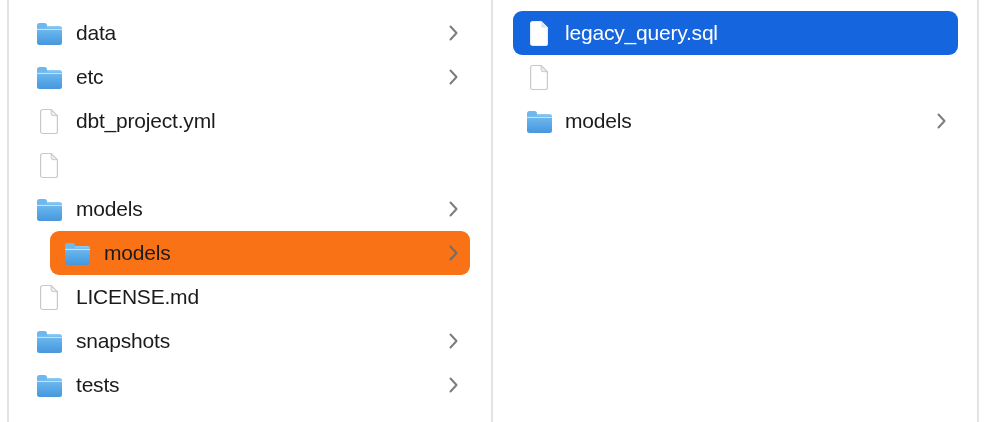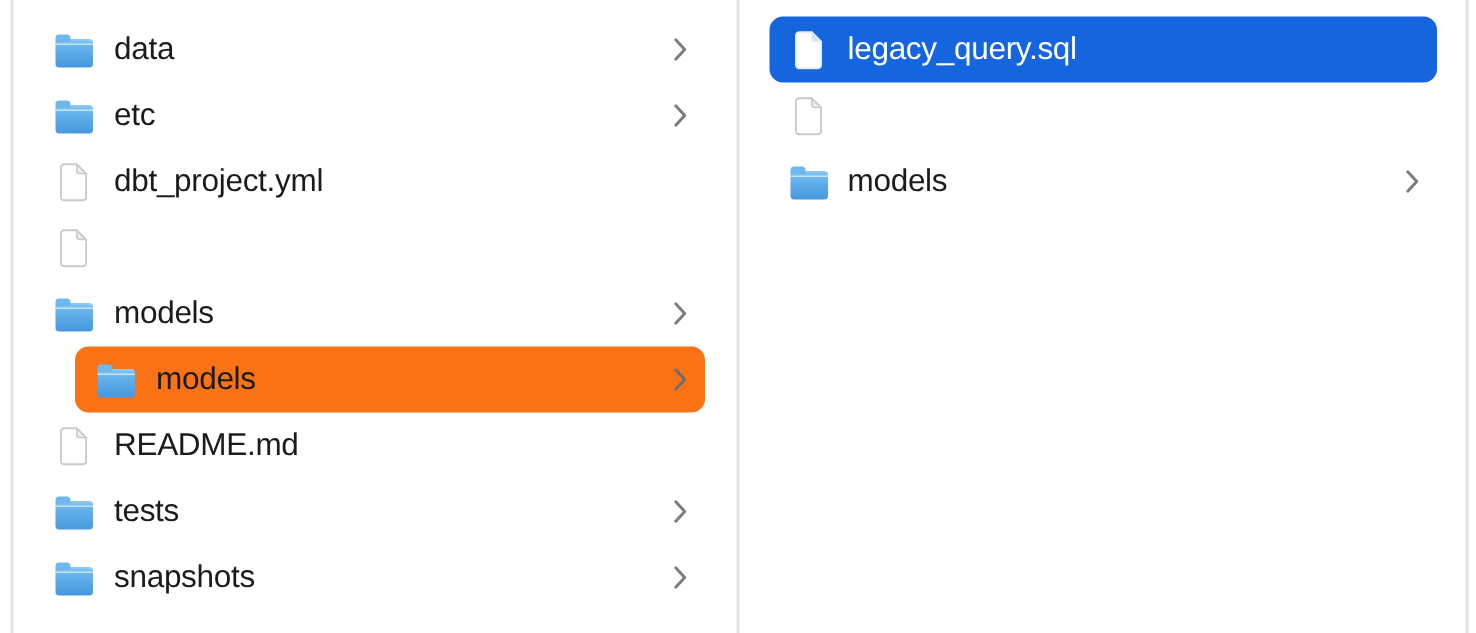"README.md" span.label { text: README.md -> LICENSE.md }
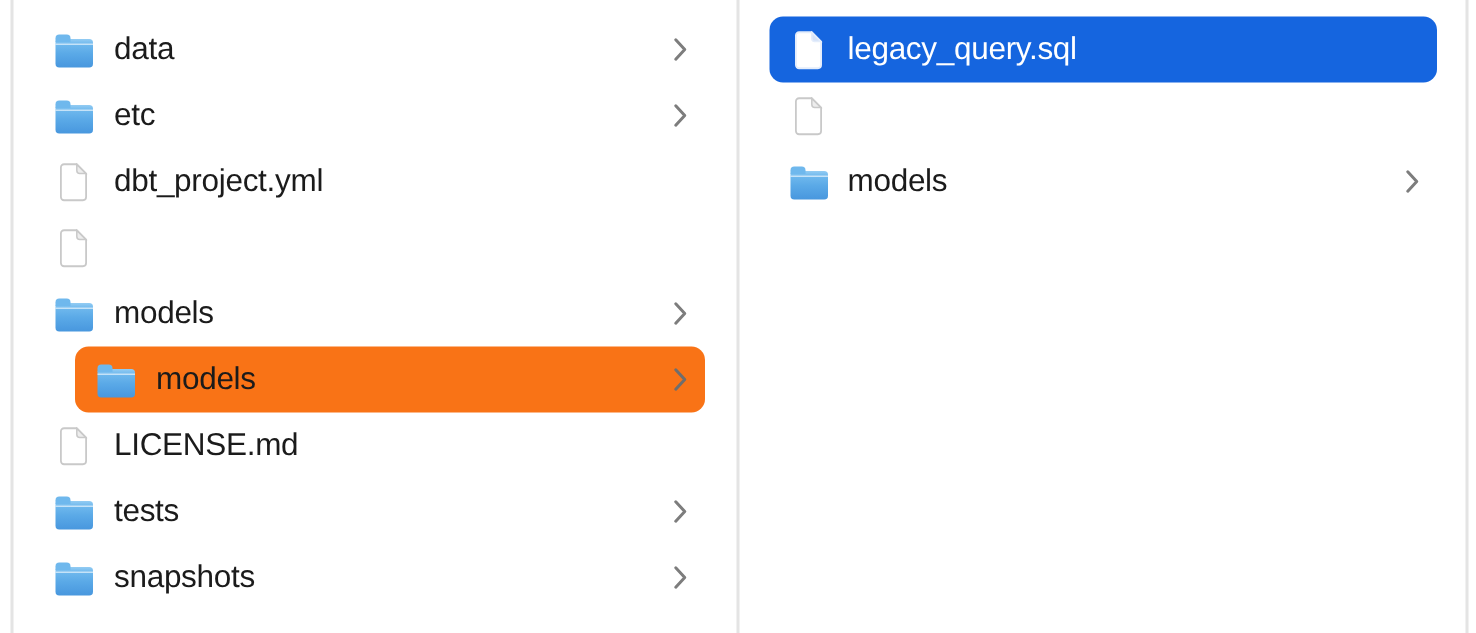"tests" div.row { order: before "snapshots" -> after "snapshots" }
